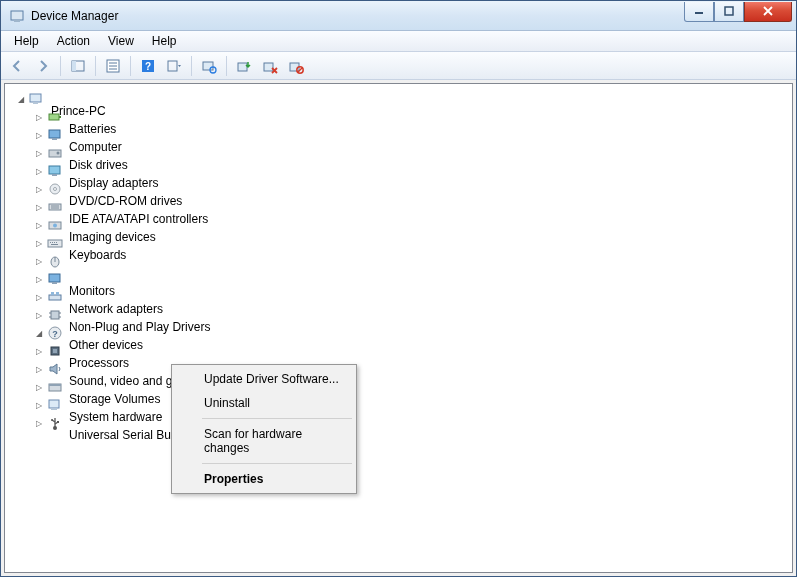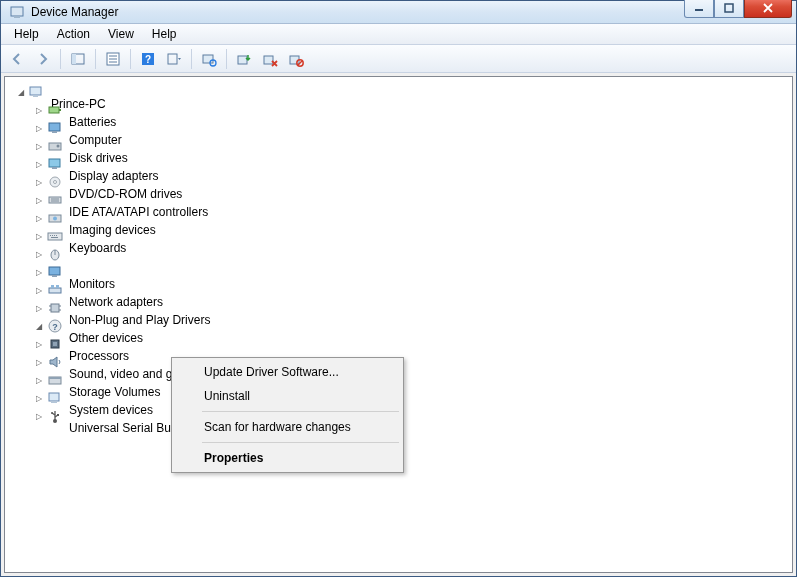"Device Manager" .titlebar { height: 23px -> 30px }
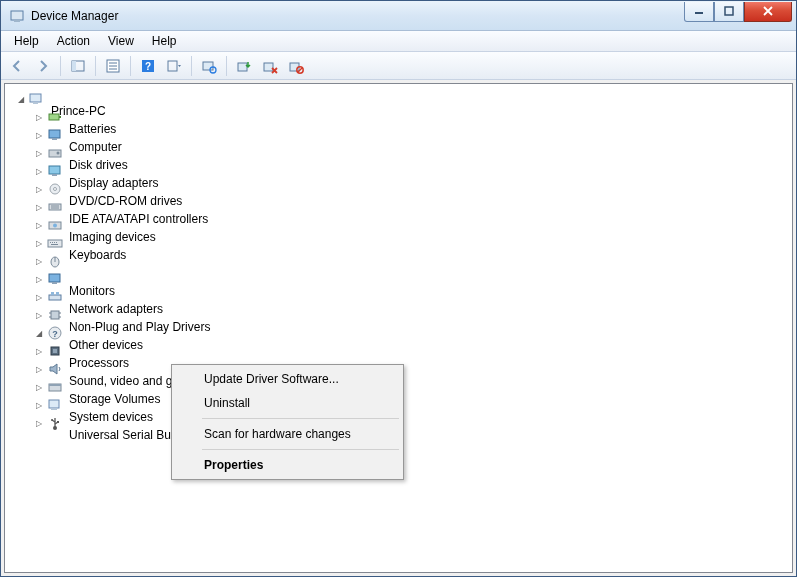"Update Driver Software..." .context-menu { width: 233px -> 186px }
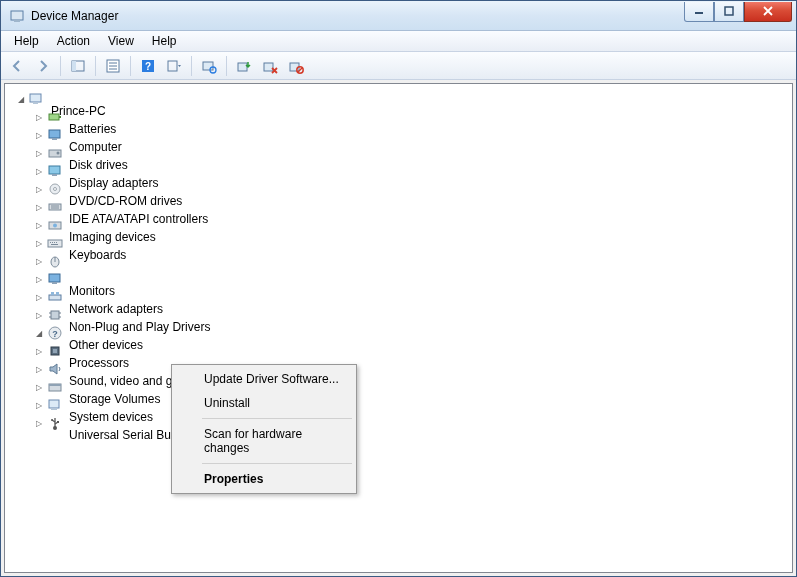"System devices" span.label { text: devices -> hardware }
